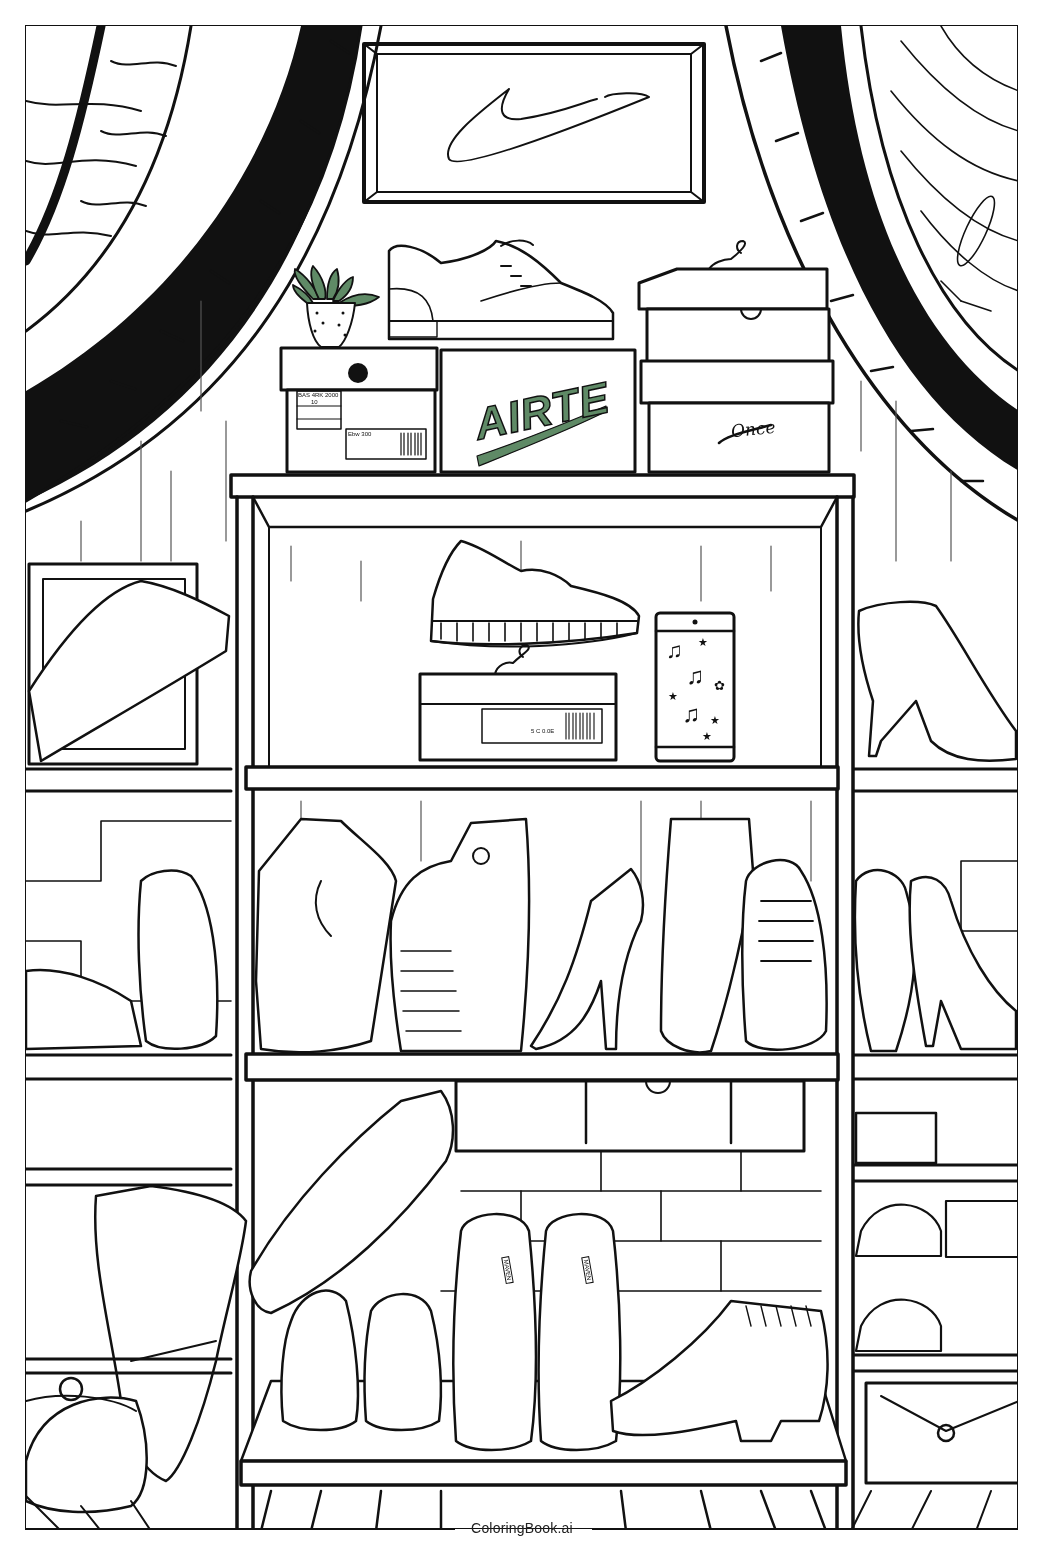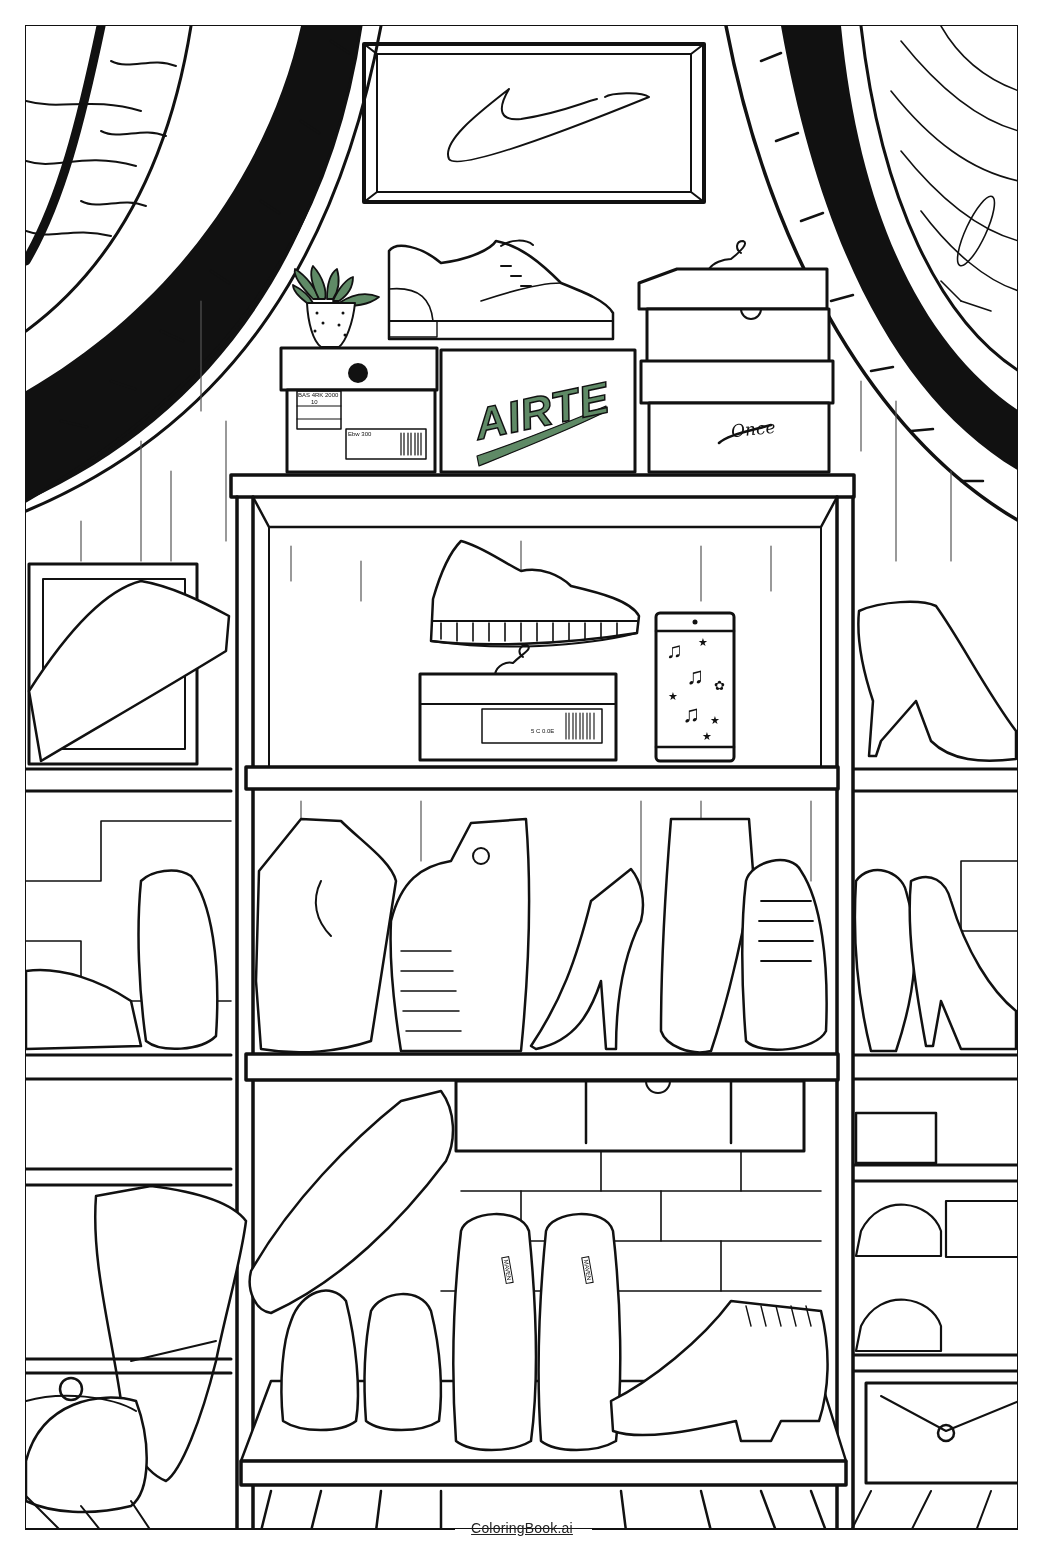"ColoringBook.ai" #footer .brand { text-decoration: underline -> none }
